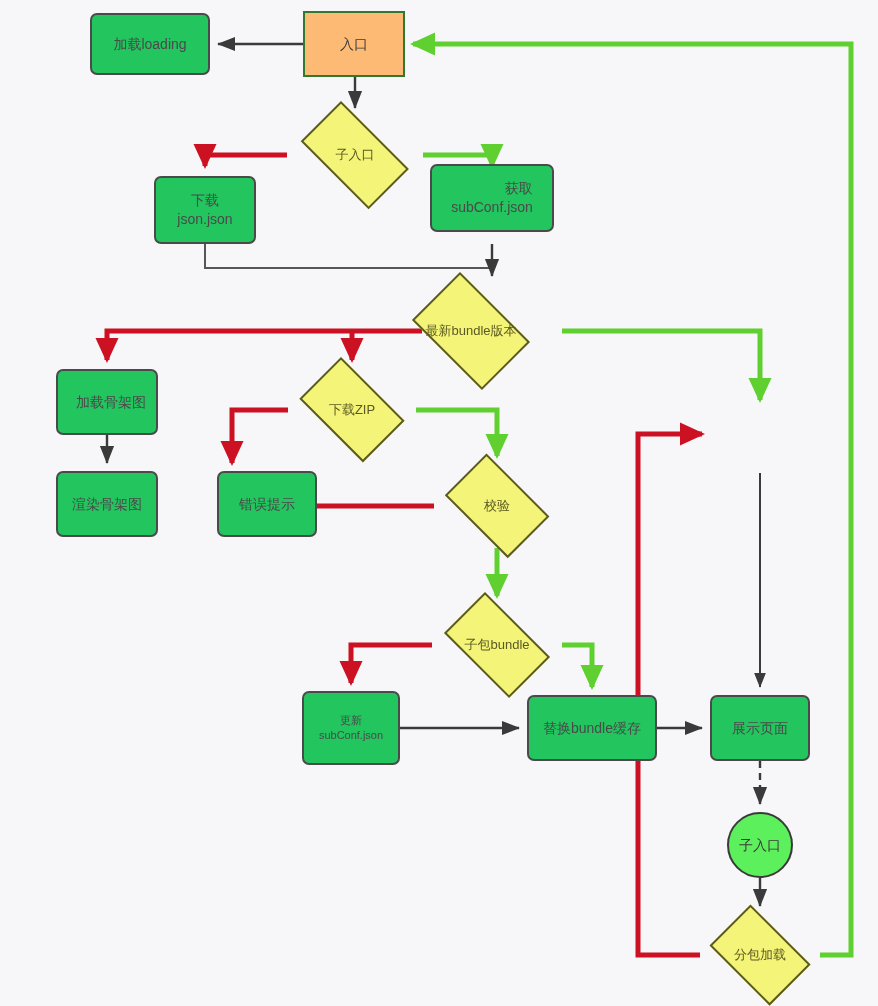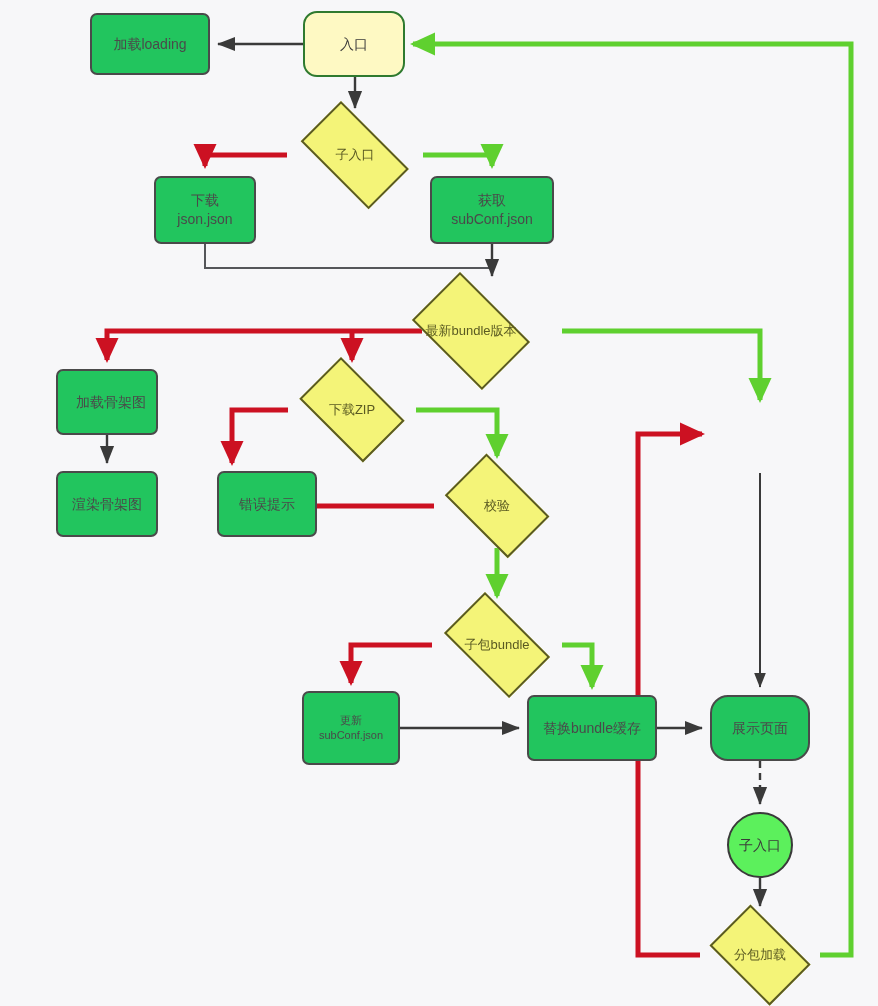"入口" .node.start { background: #fef9c3 -> #fdba74; border-radius: 14px -> 0 }
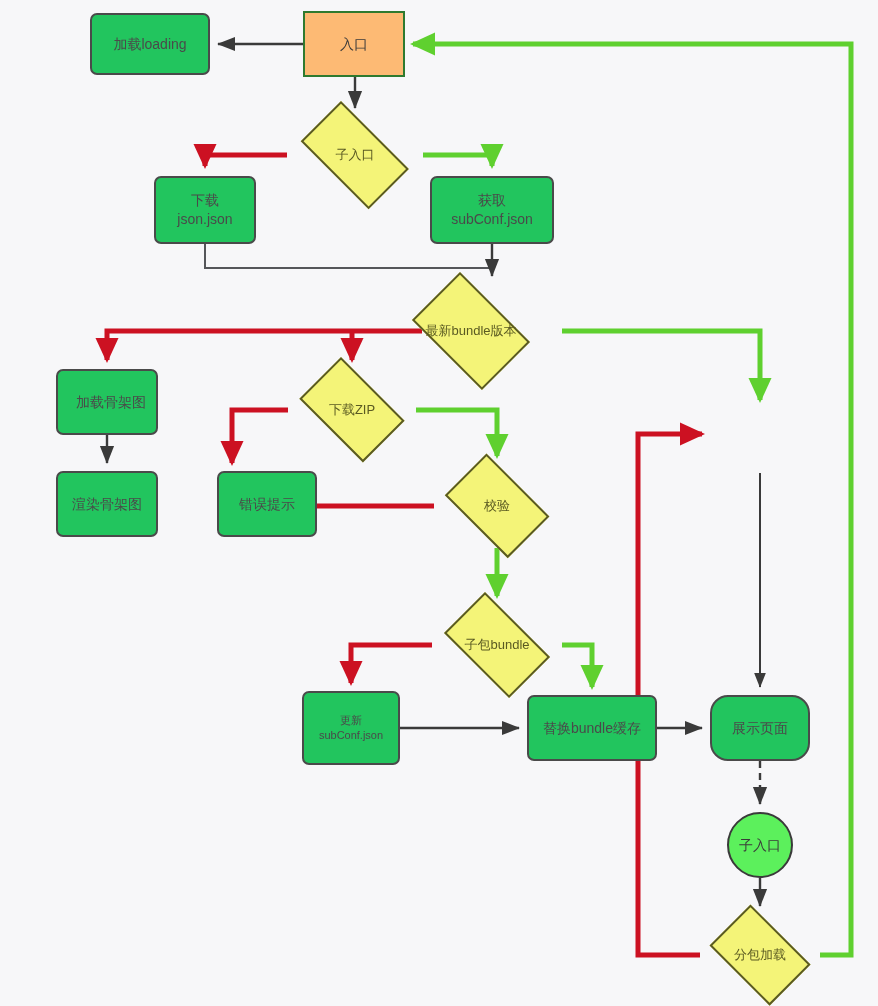"获取" div.node { text-align: none -> right; top: 176px -> 164px }
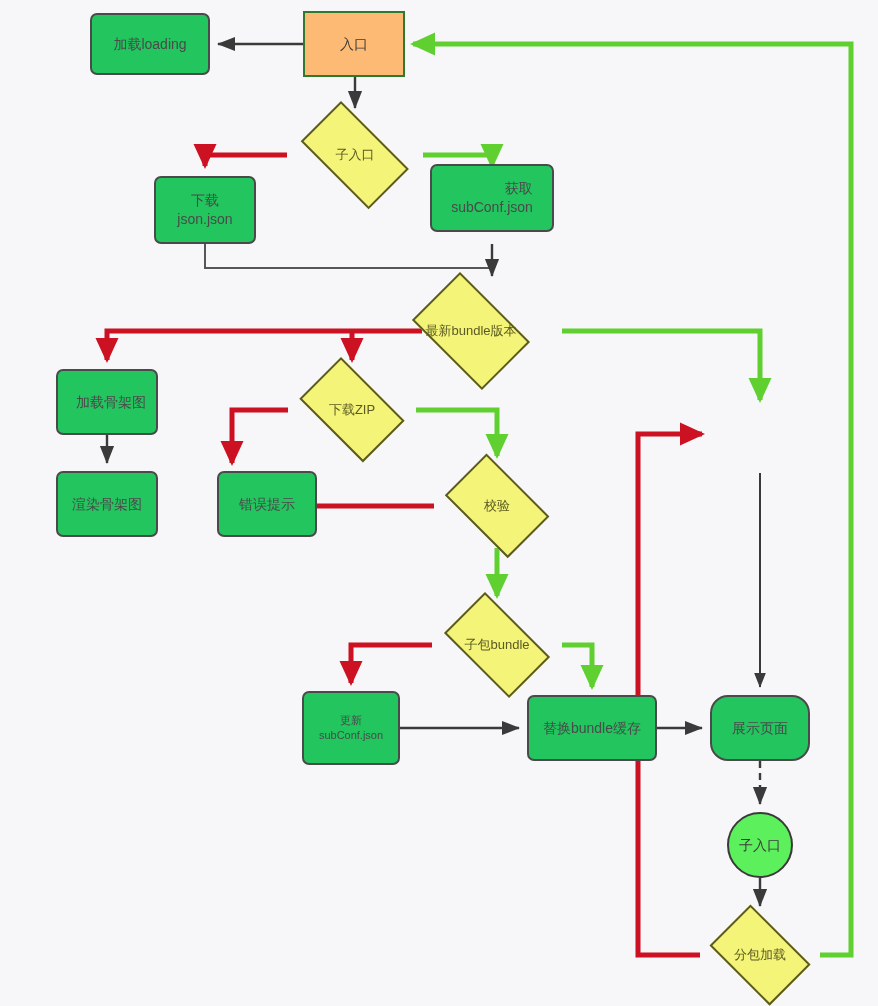"展示页面" div.node { border-radius: 18px -> none }
